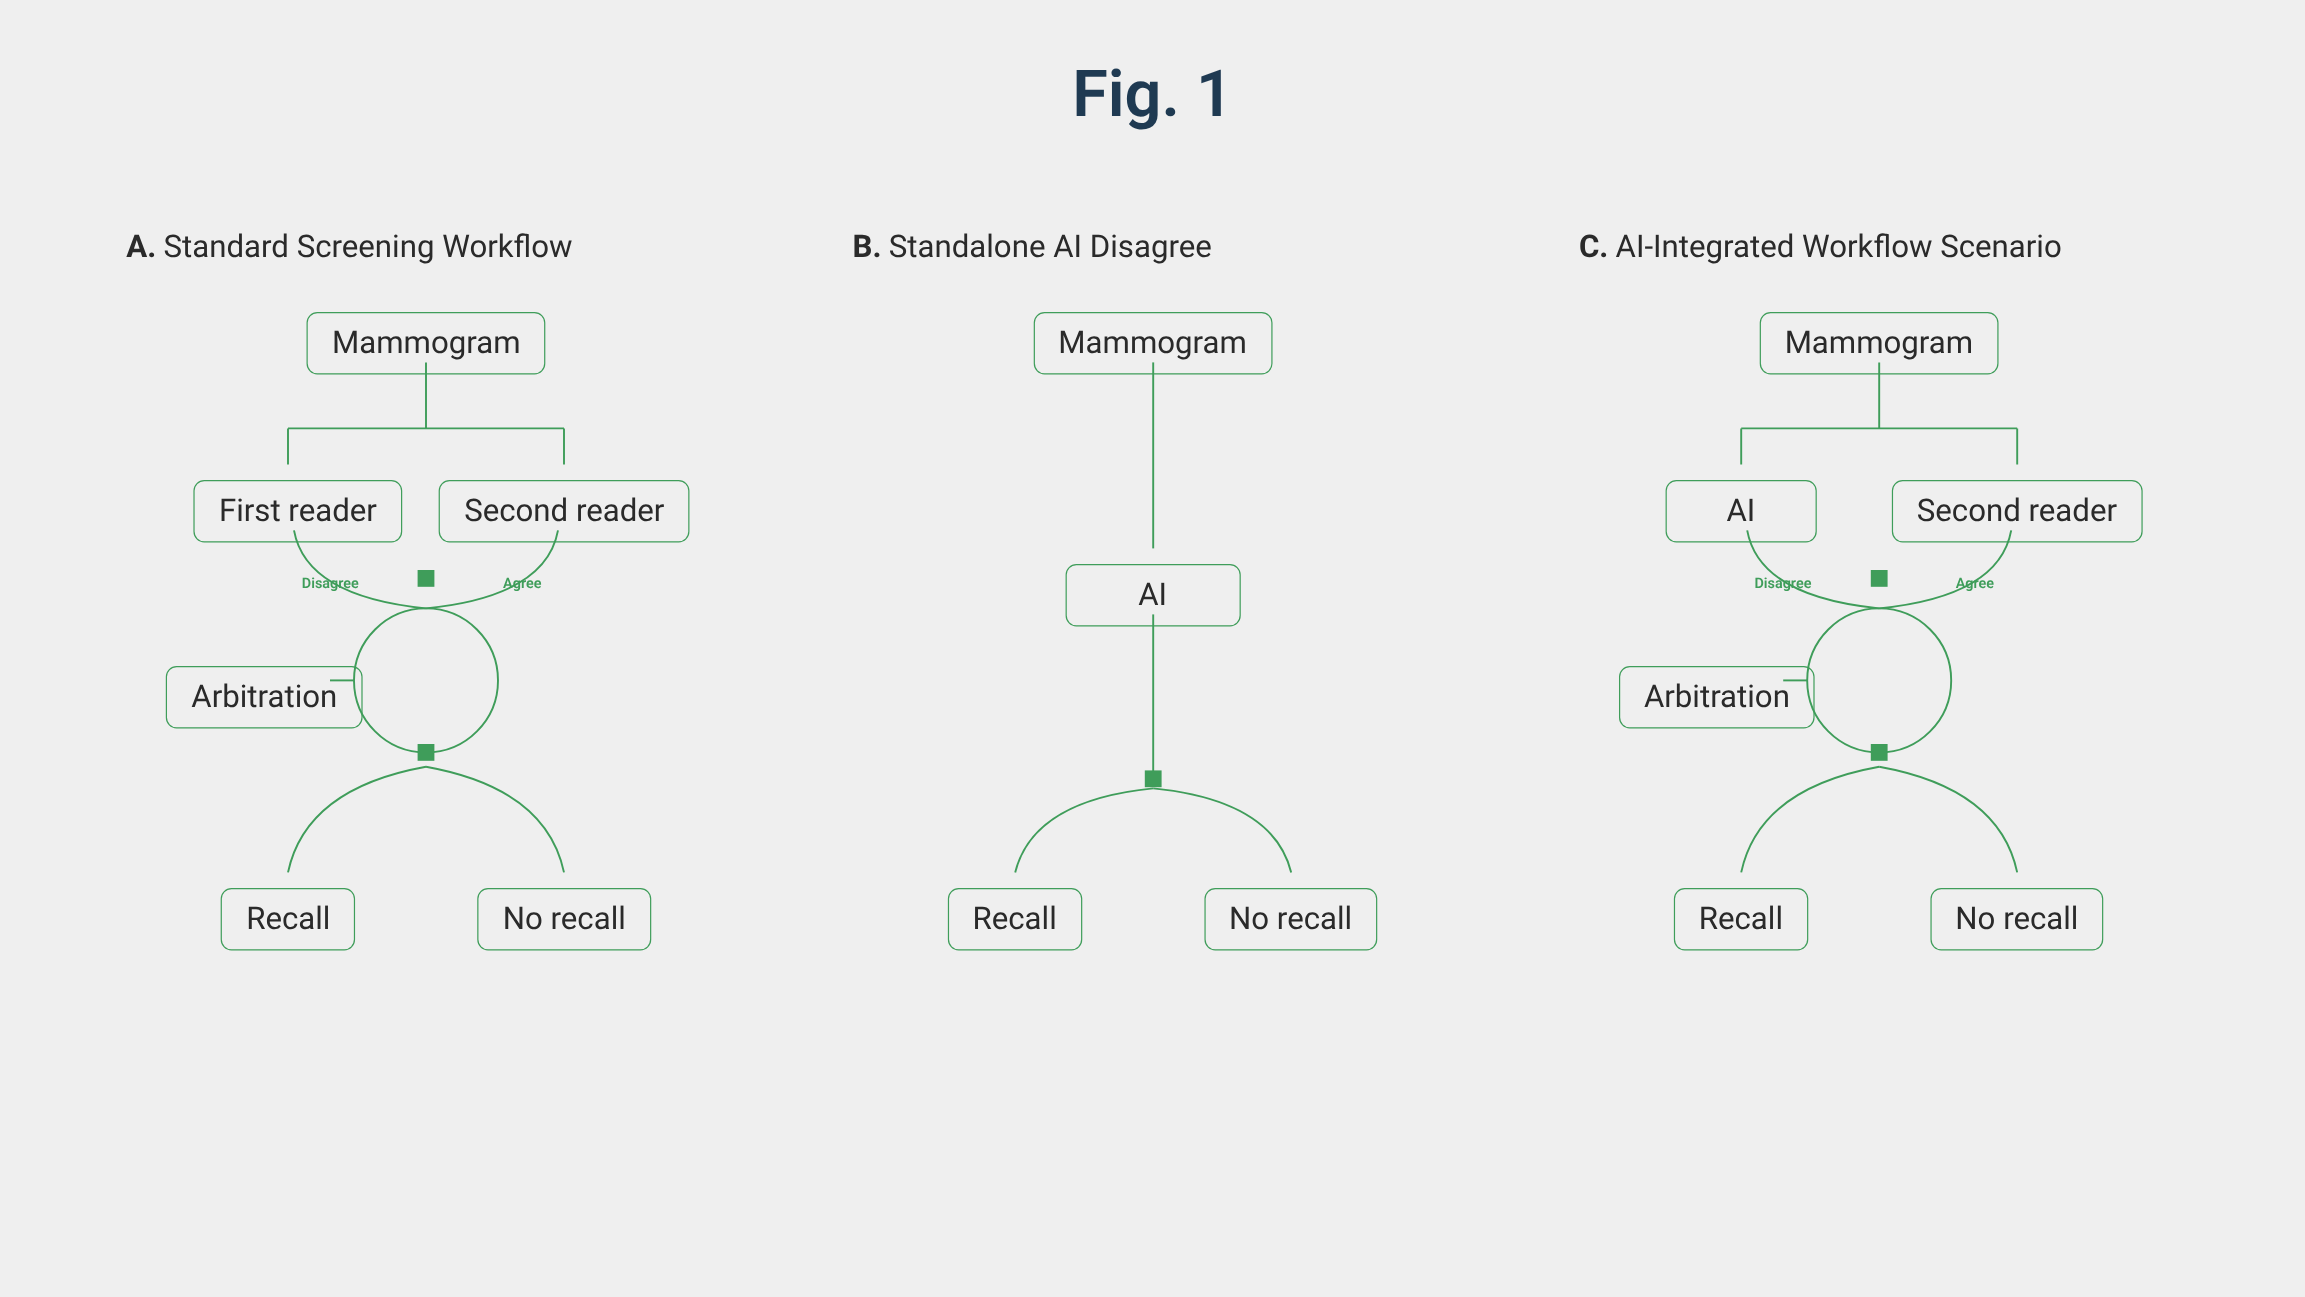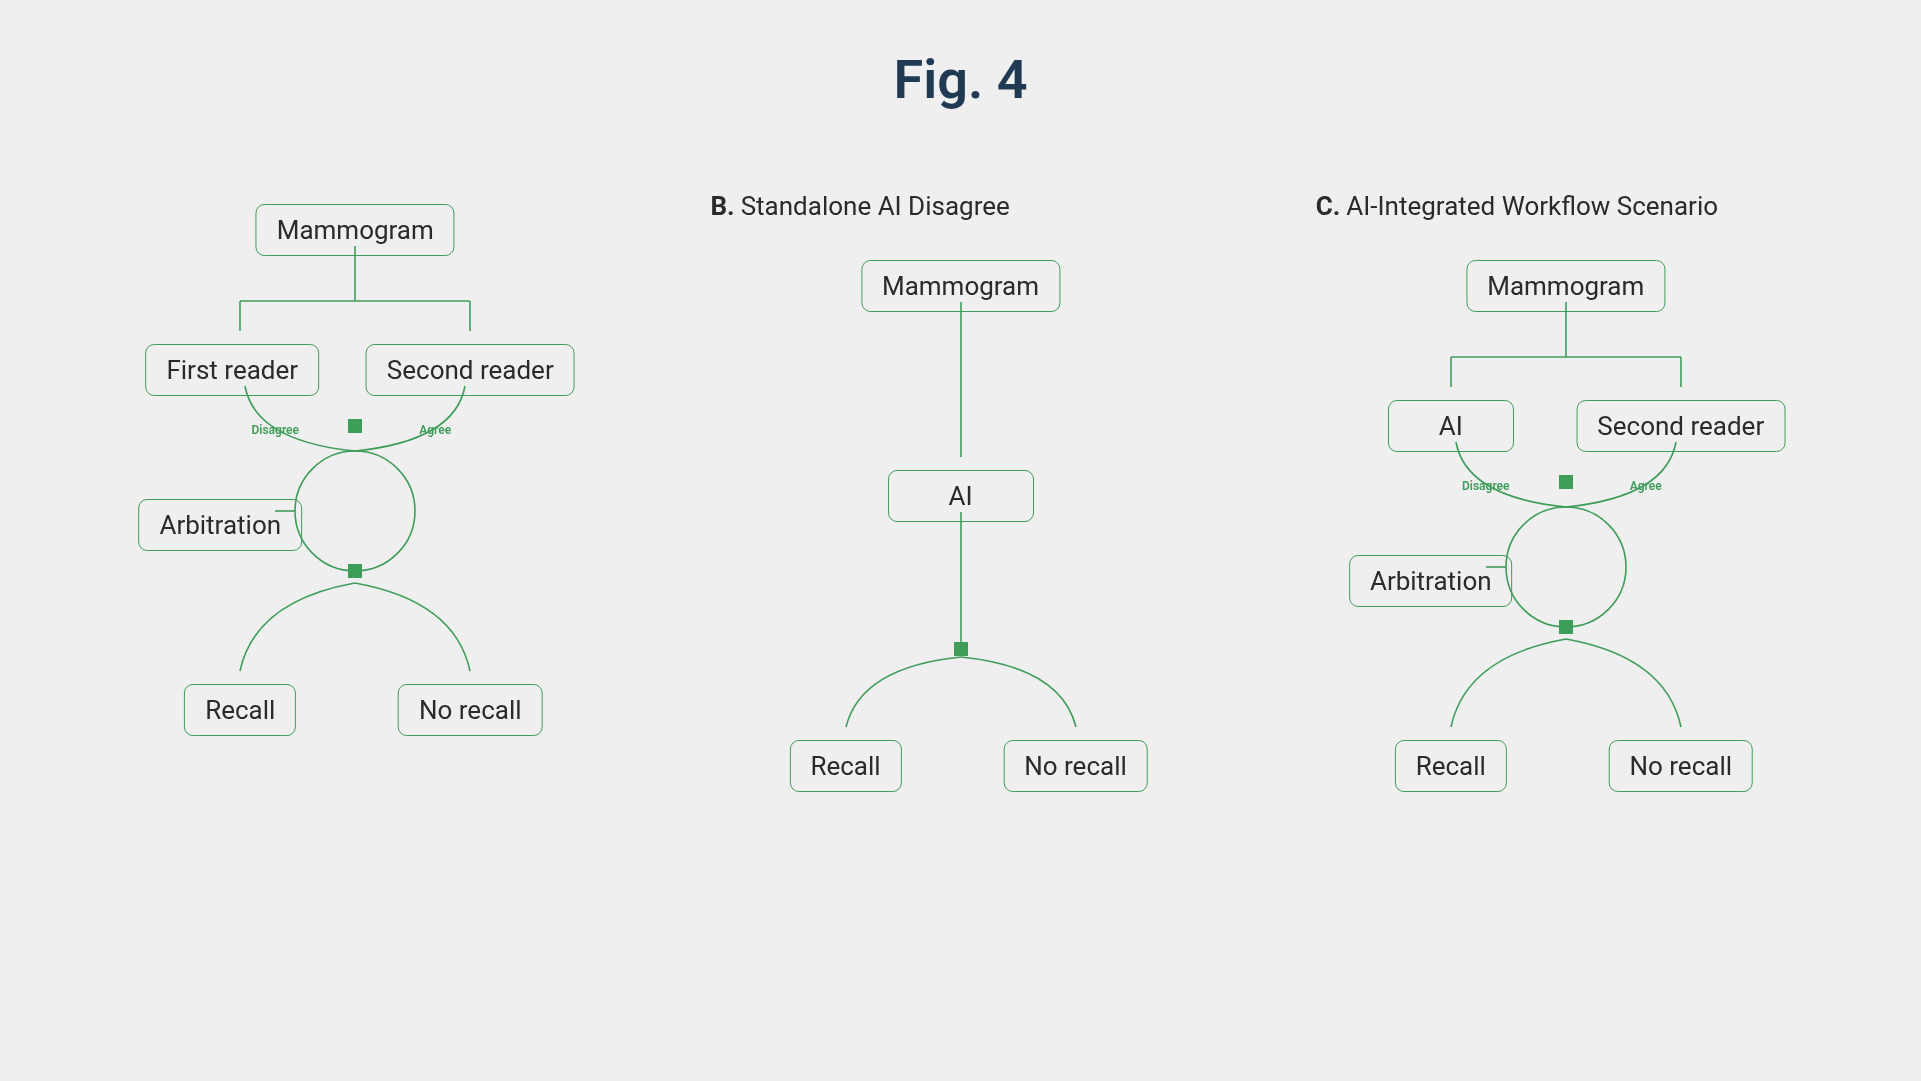"Fig. 4" div.title { text: 4 -> 1 }
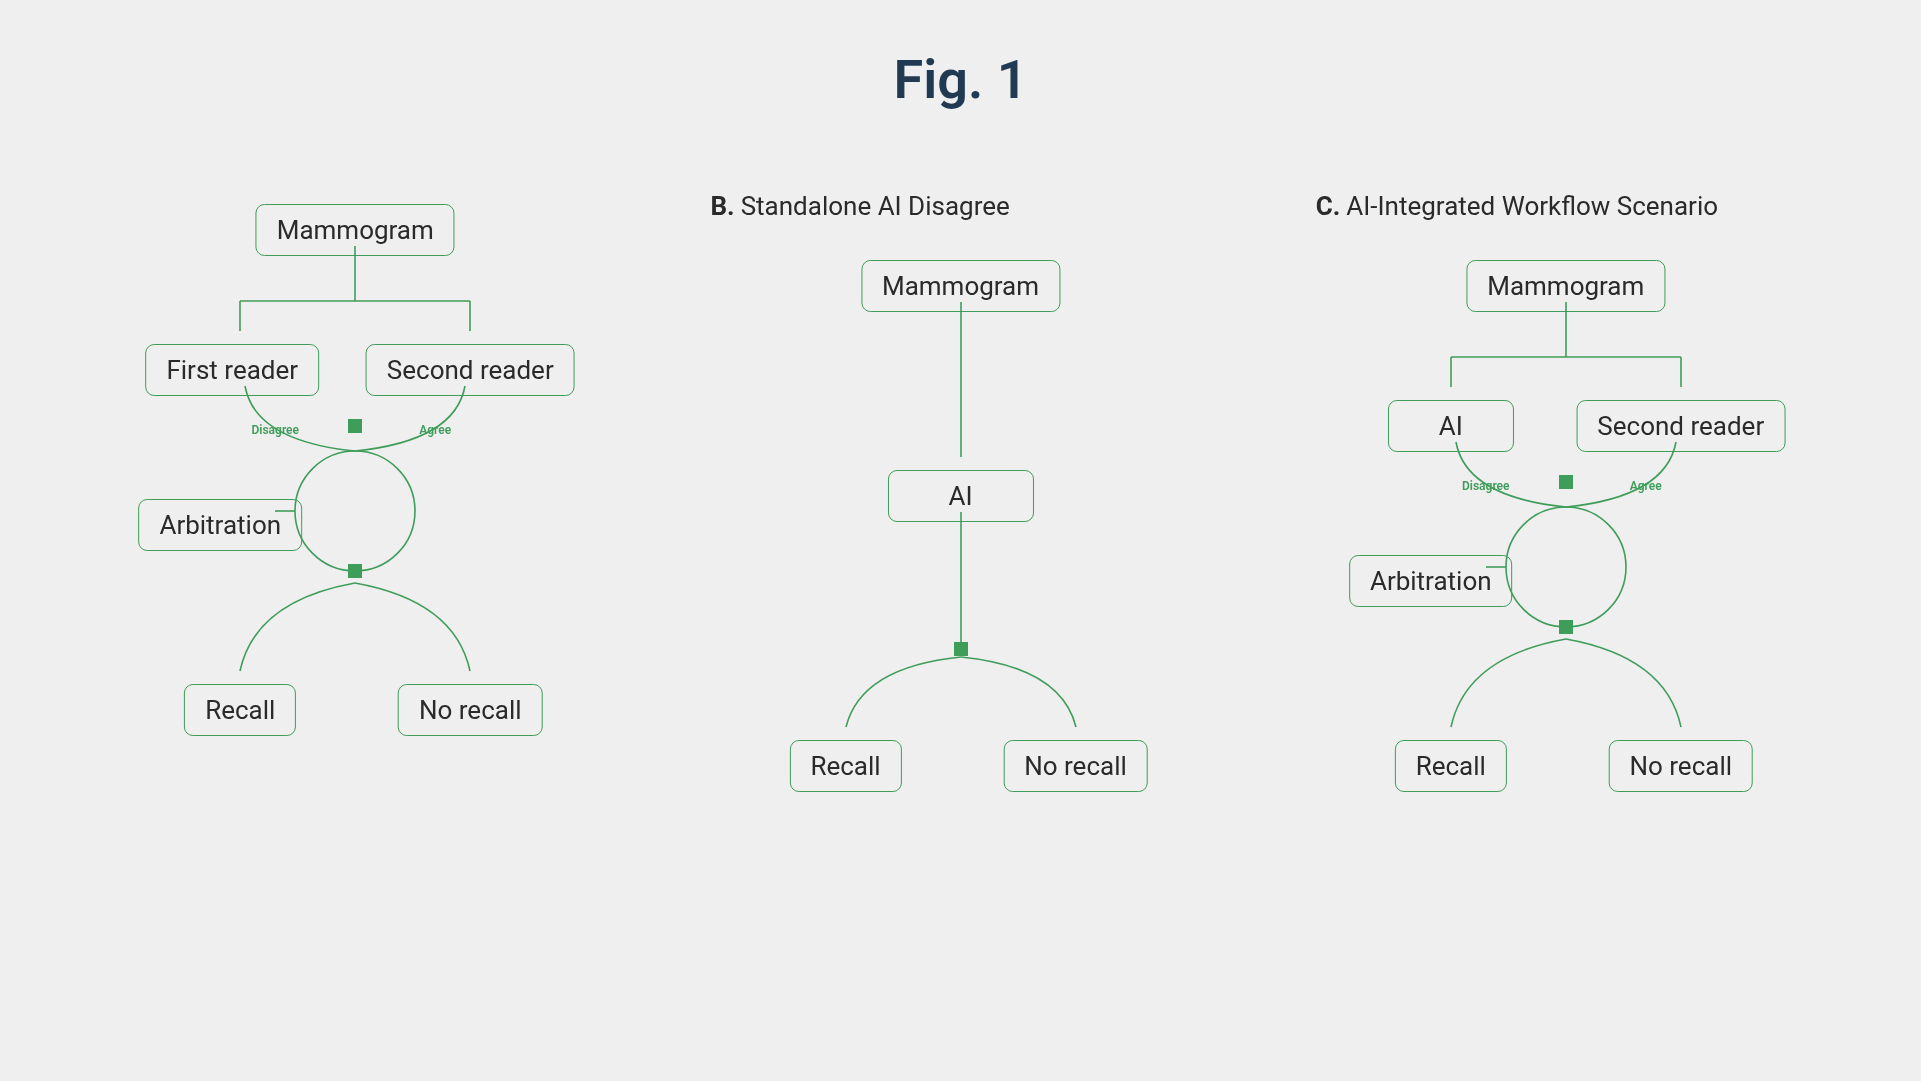"A. Standard Screening Workflow" div.panel-title { html: none -> <div> <span>A.</span><span>Standard Screening Workflow</span> </div> }
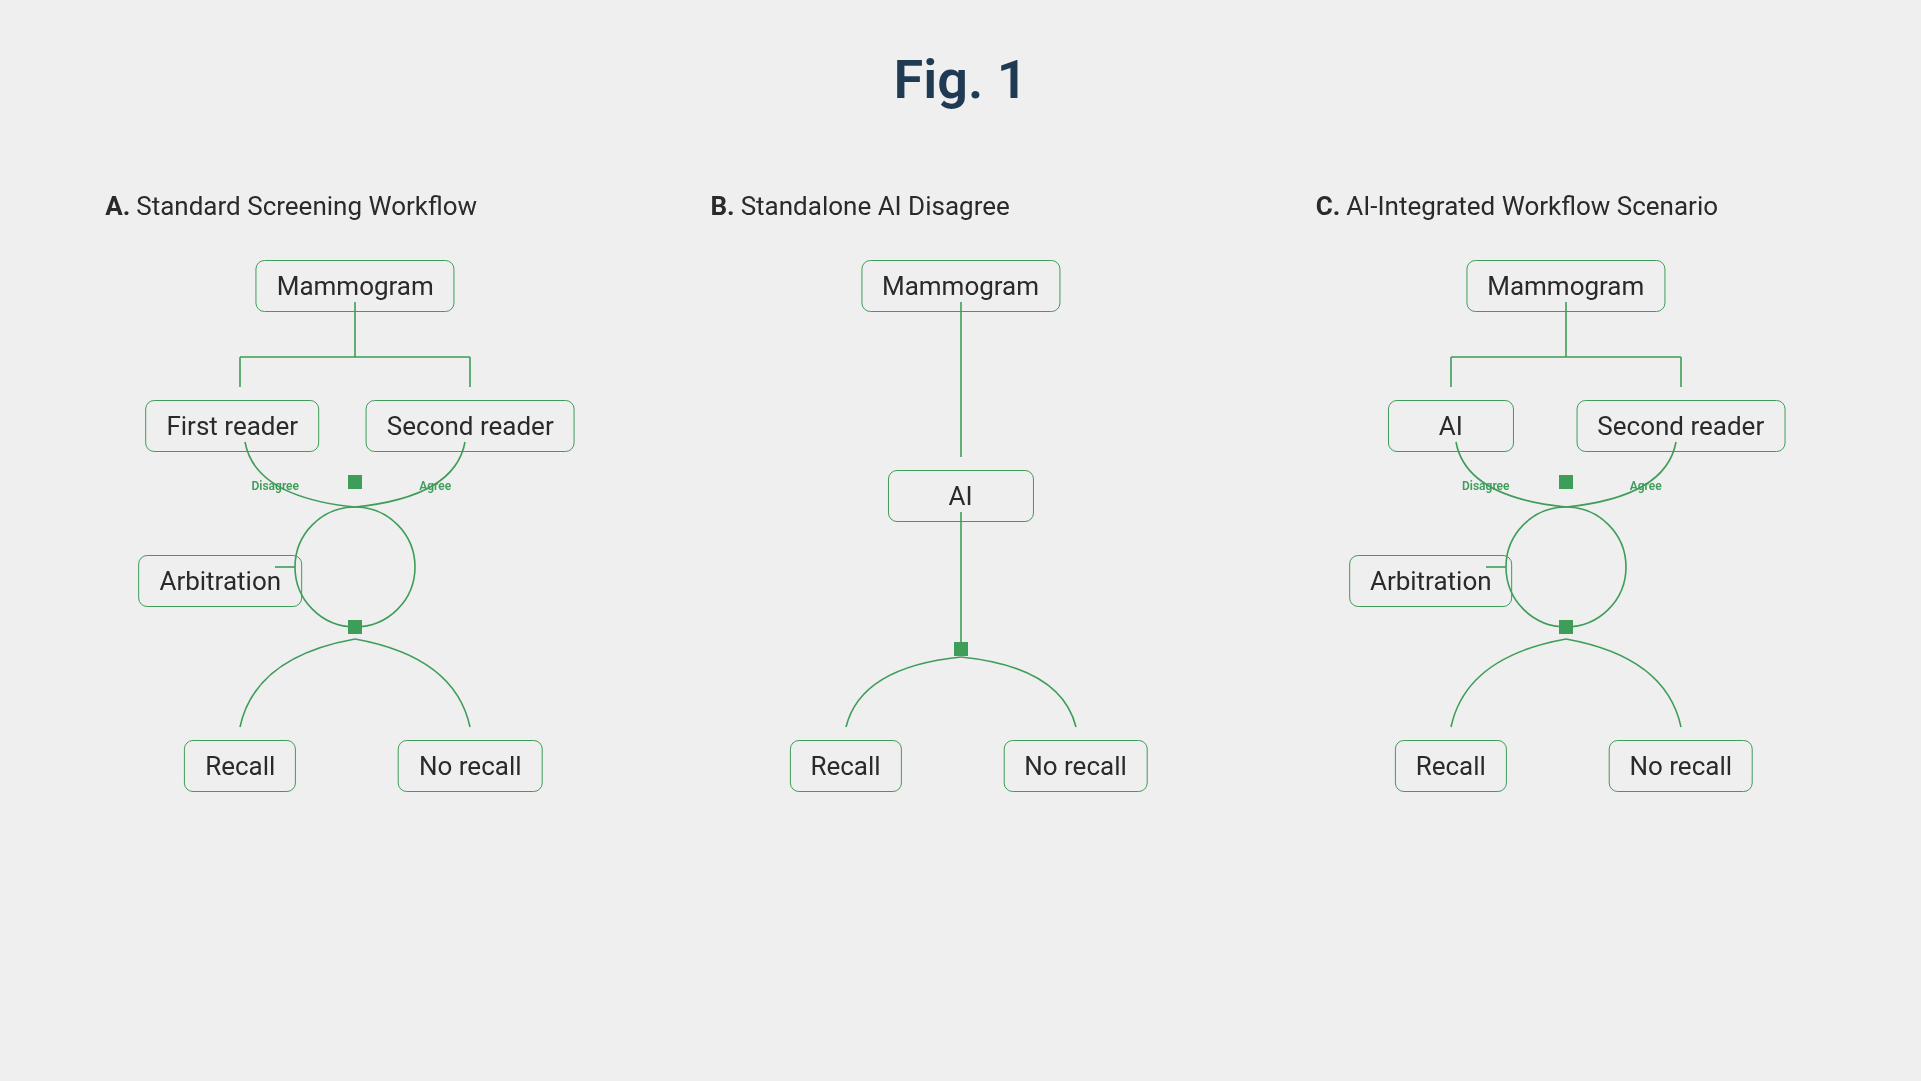"First reader" div.node { left: 127px -> 143px }
